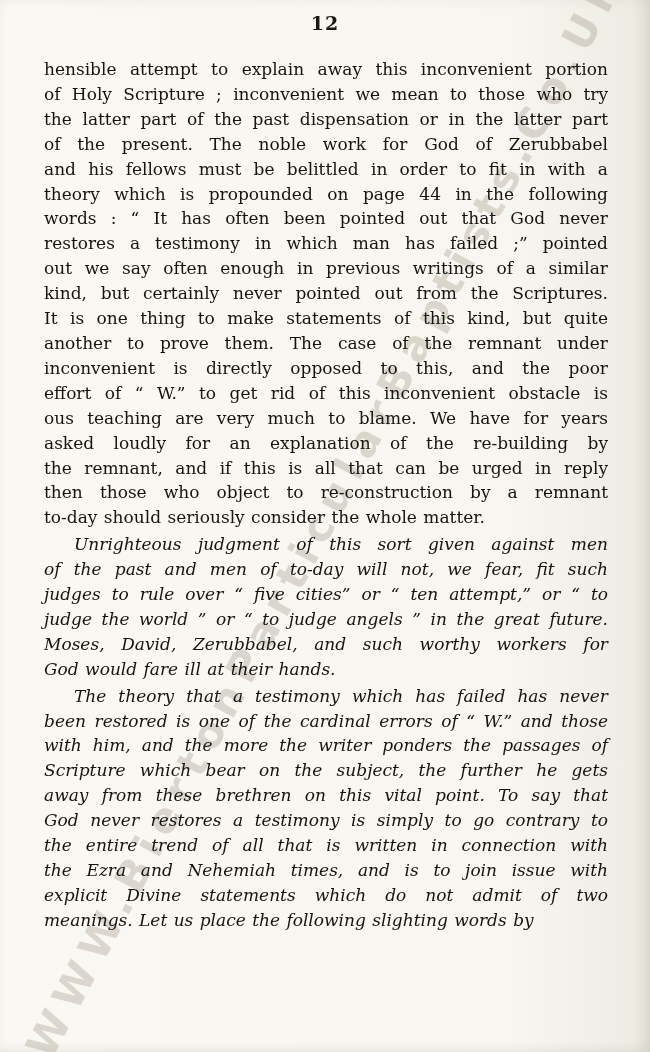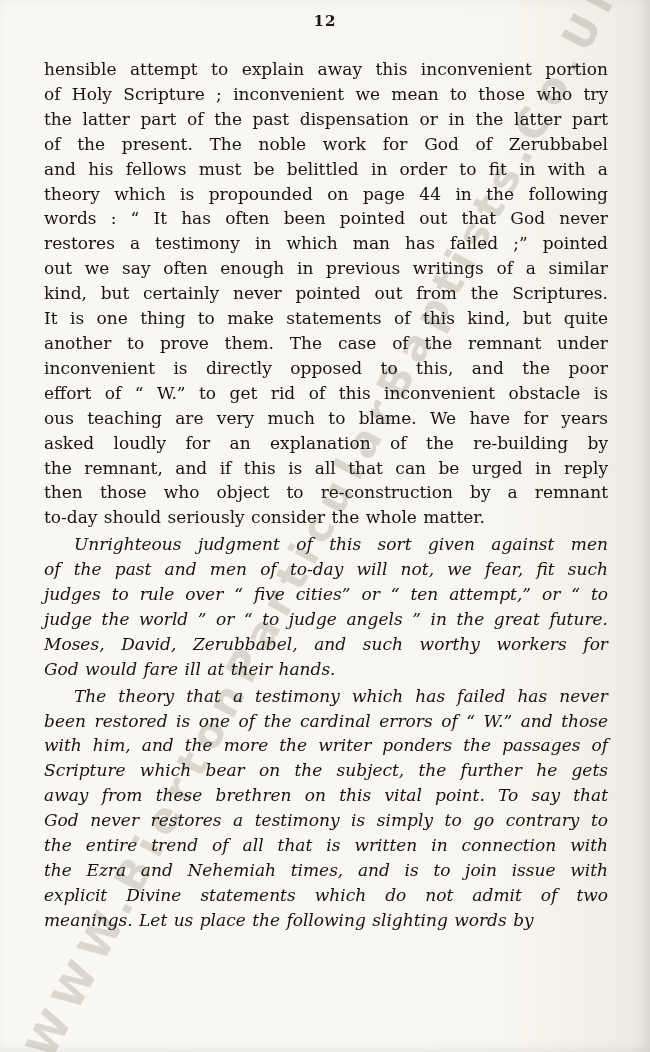"12" .pagenum { font-size: 15px -> 19px }
